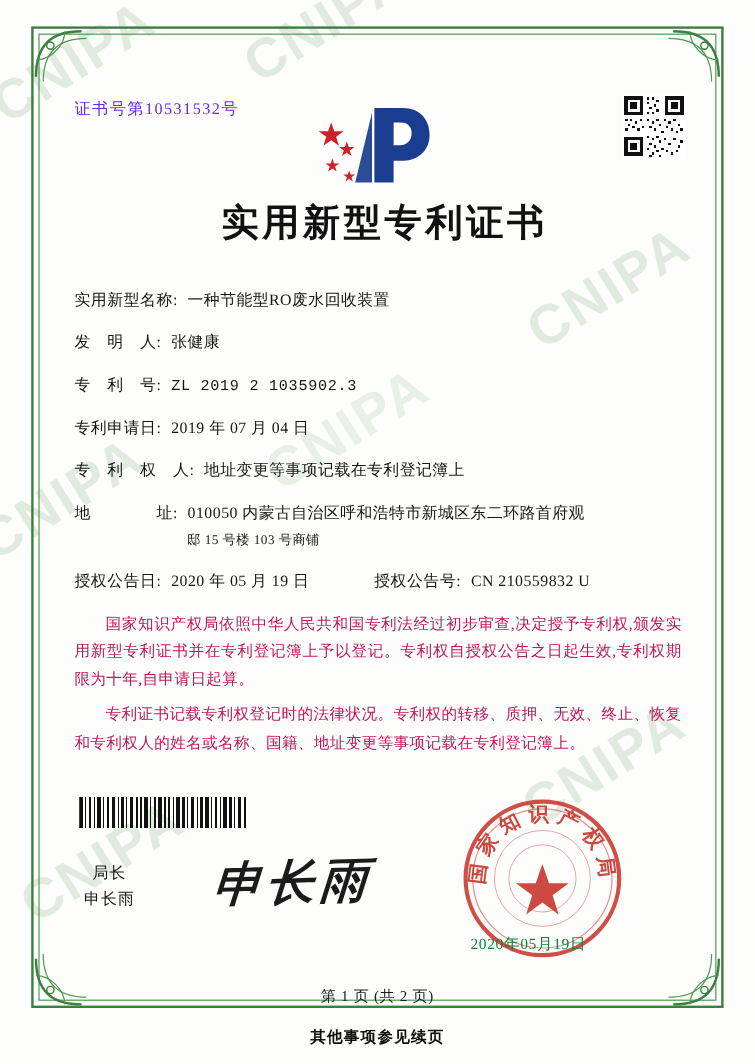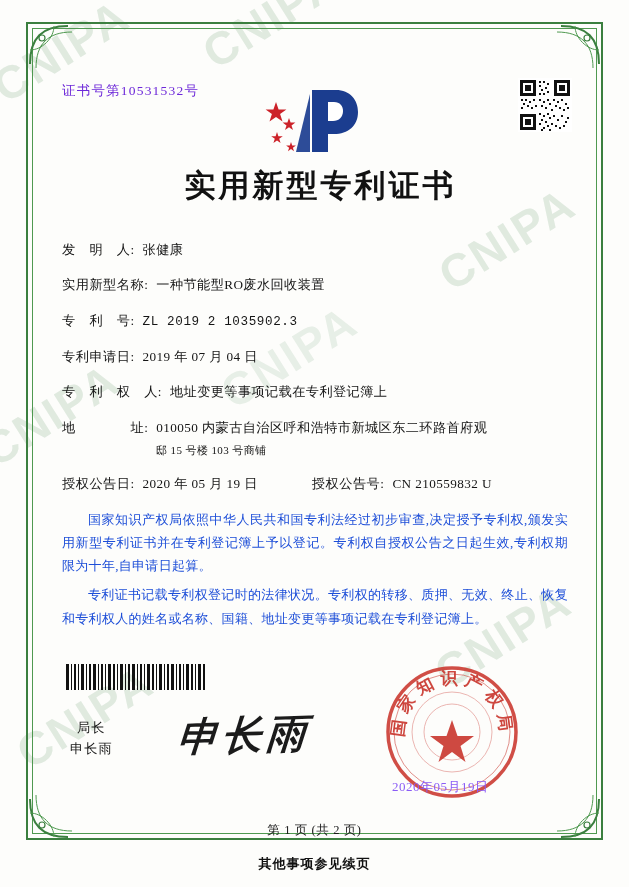"发 明 人:" div.frow { order: before "实用新型名称:" -> after "实用新型名称:" }
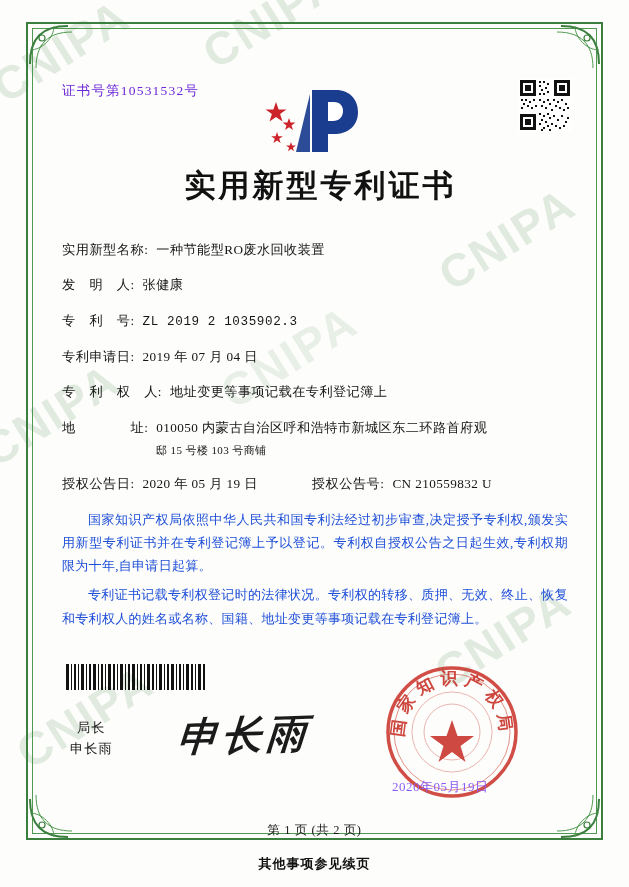"国家知识产权局依照中华人民共和国专利法经过初步审查,决定授予专利权,颁发实用新型" .paras { color: #1d4ed8 -> #be185d }
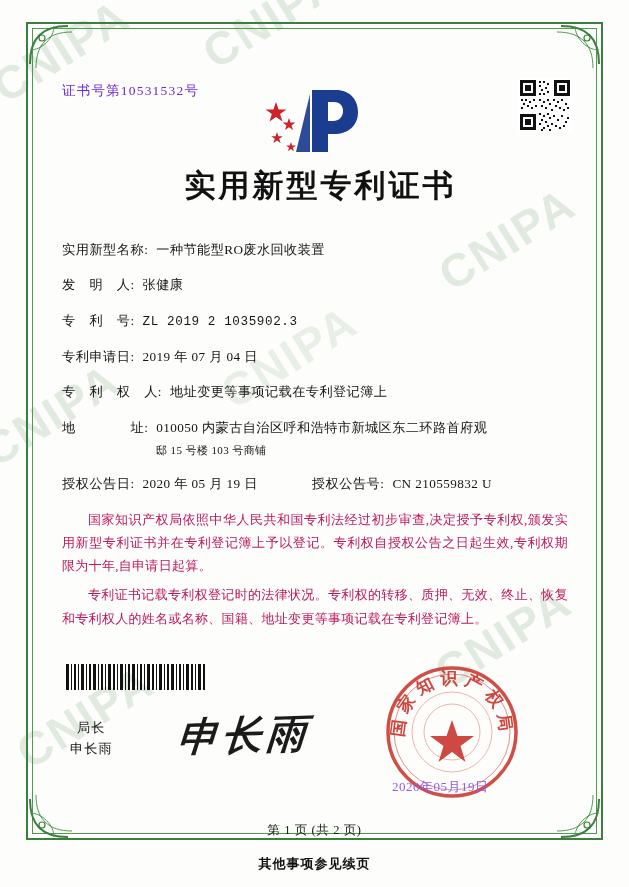"2020年05月19日" .seal-date { color: #8b5cf6 -> #15803d }
